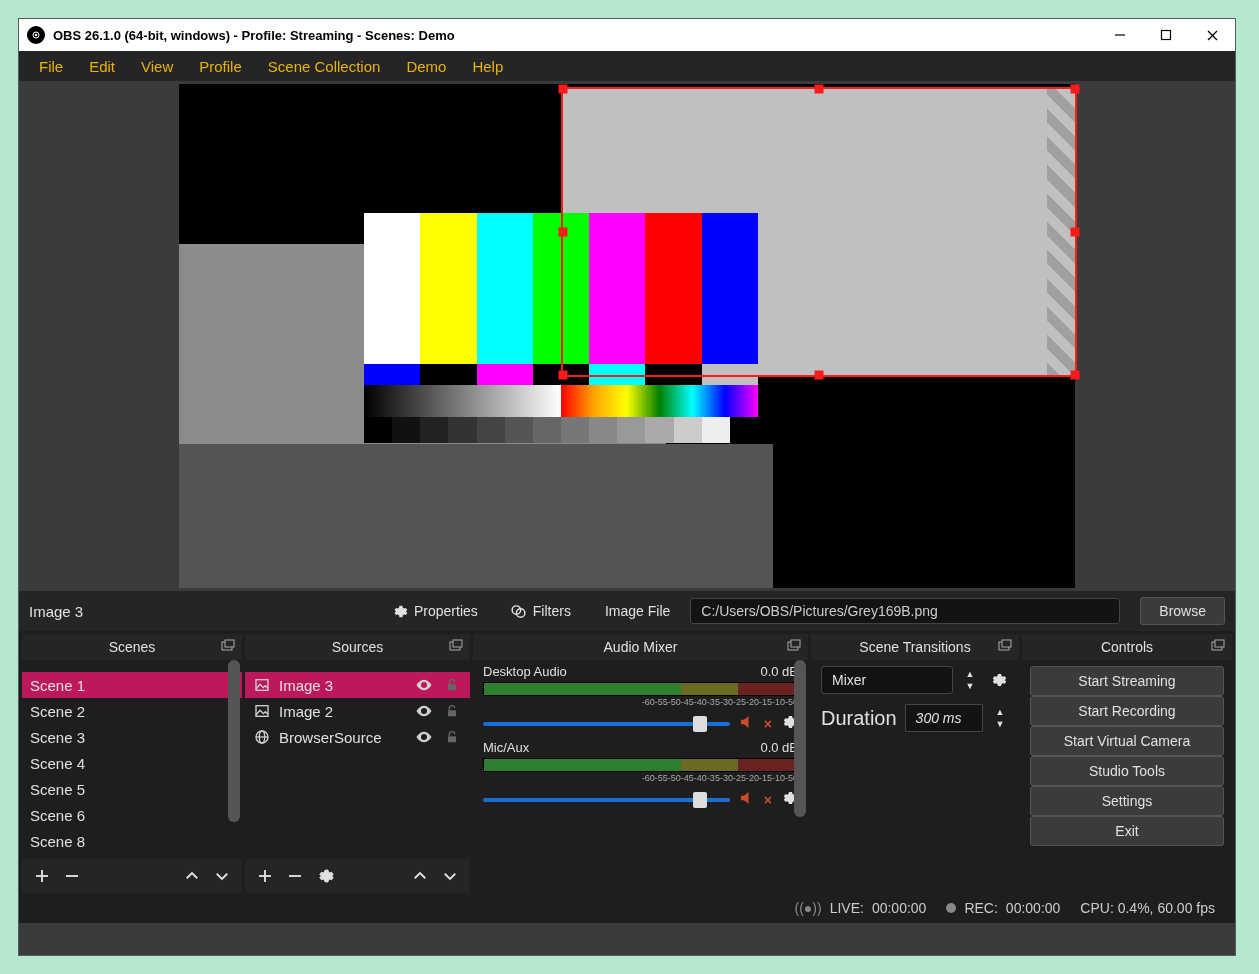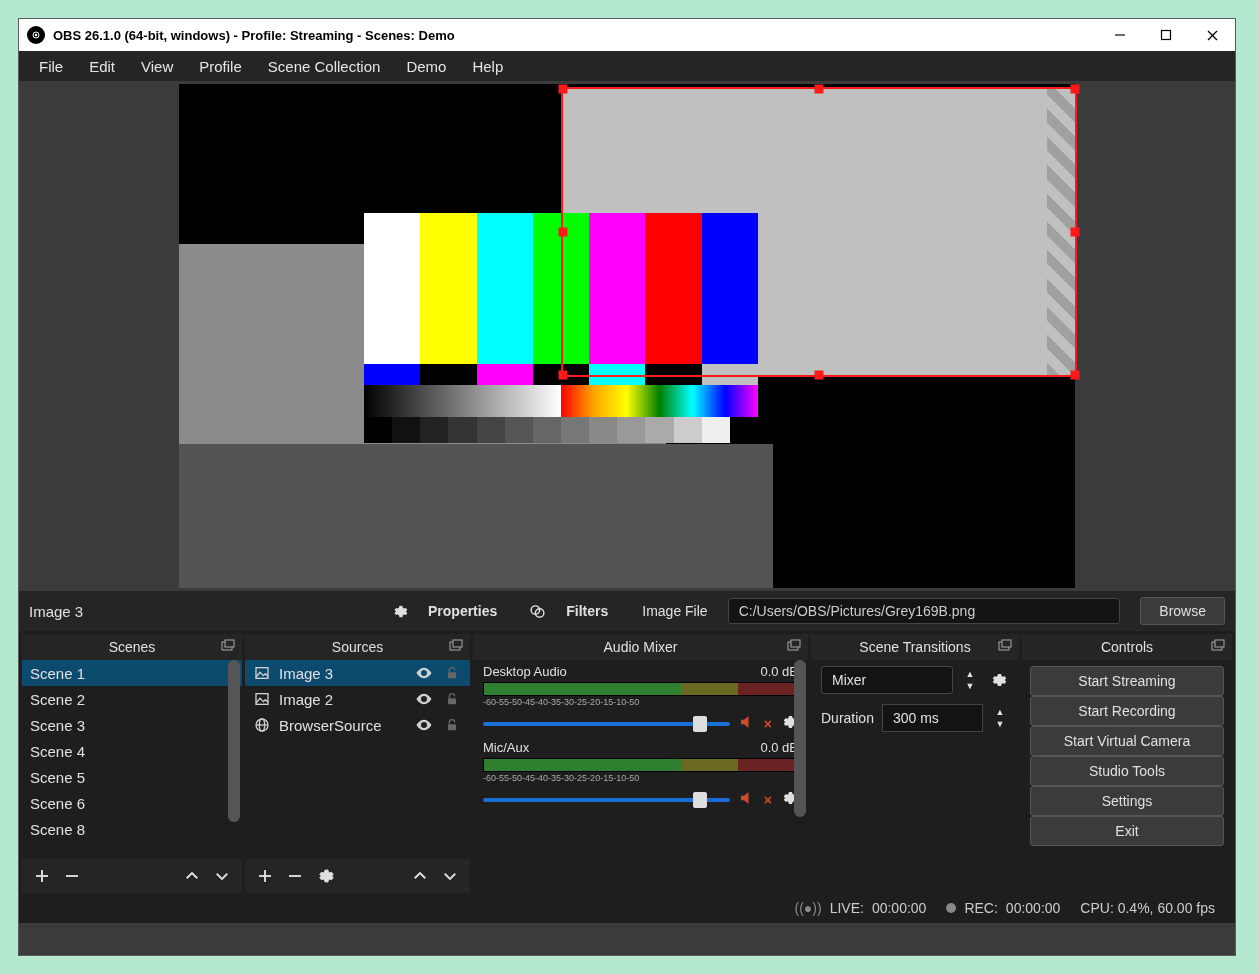"File" .menubar .menuitem { color: #e5e5e5 -> #eab308 }
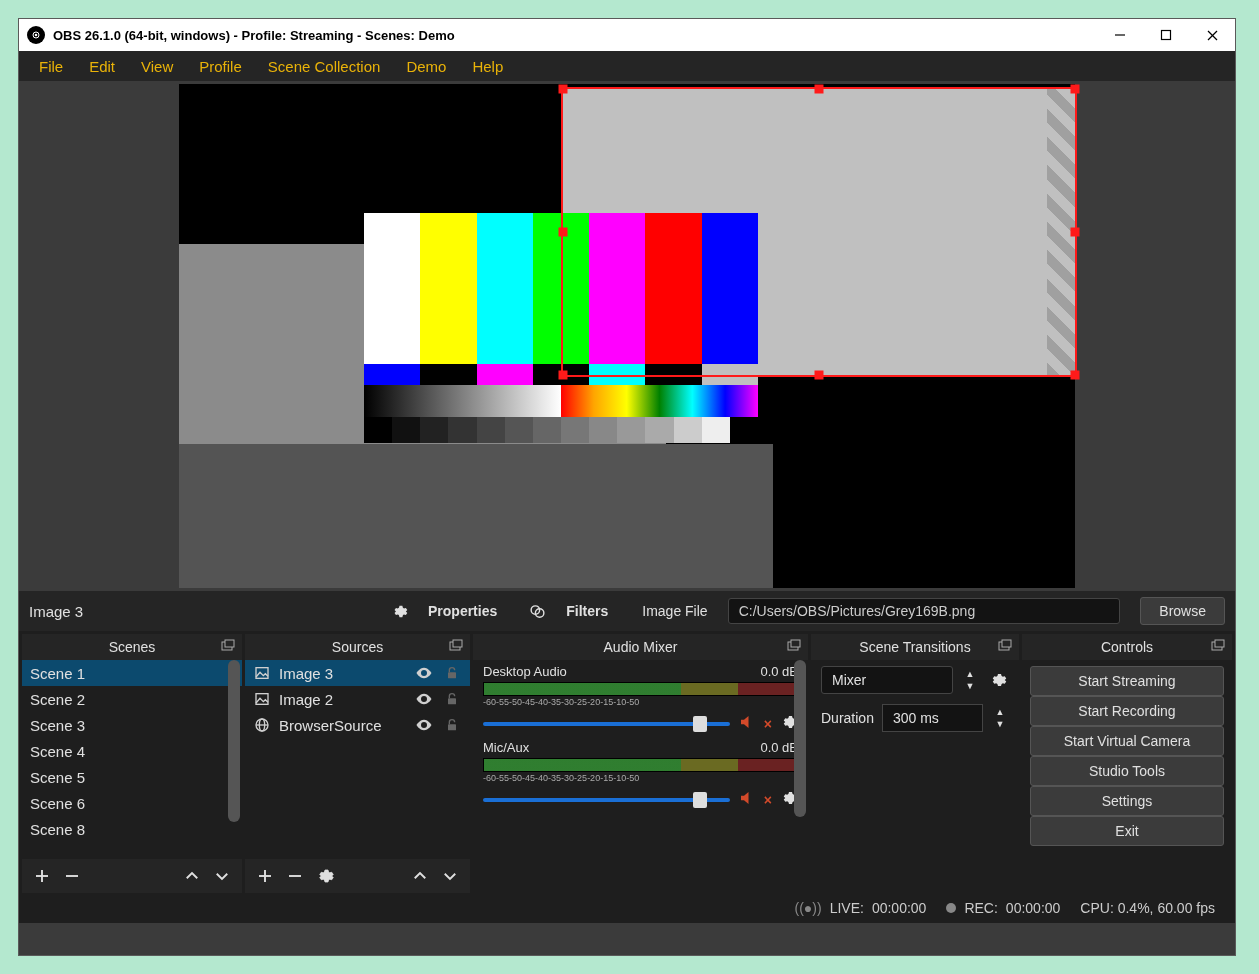"Properties" .toolbar .tbtn { font-weight: bold -> none; gap: 20px -> 6px }
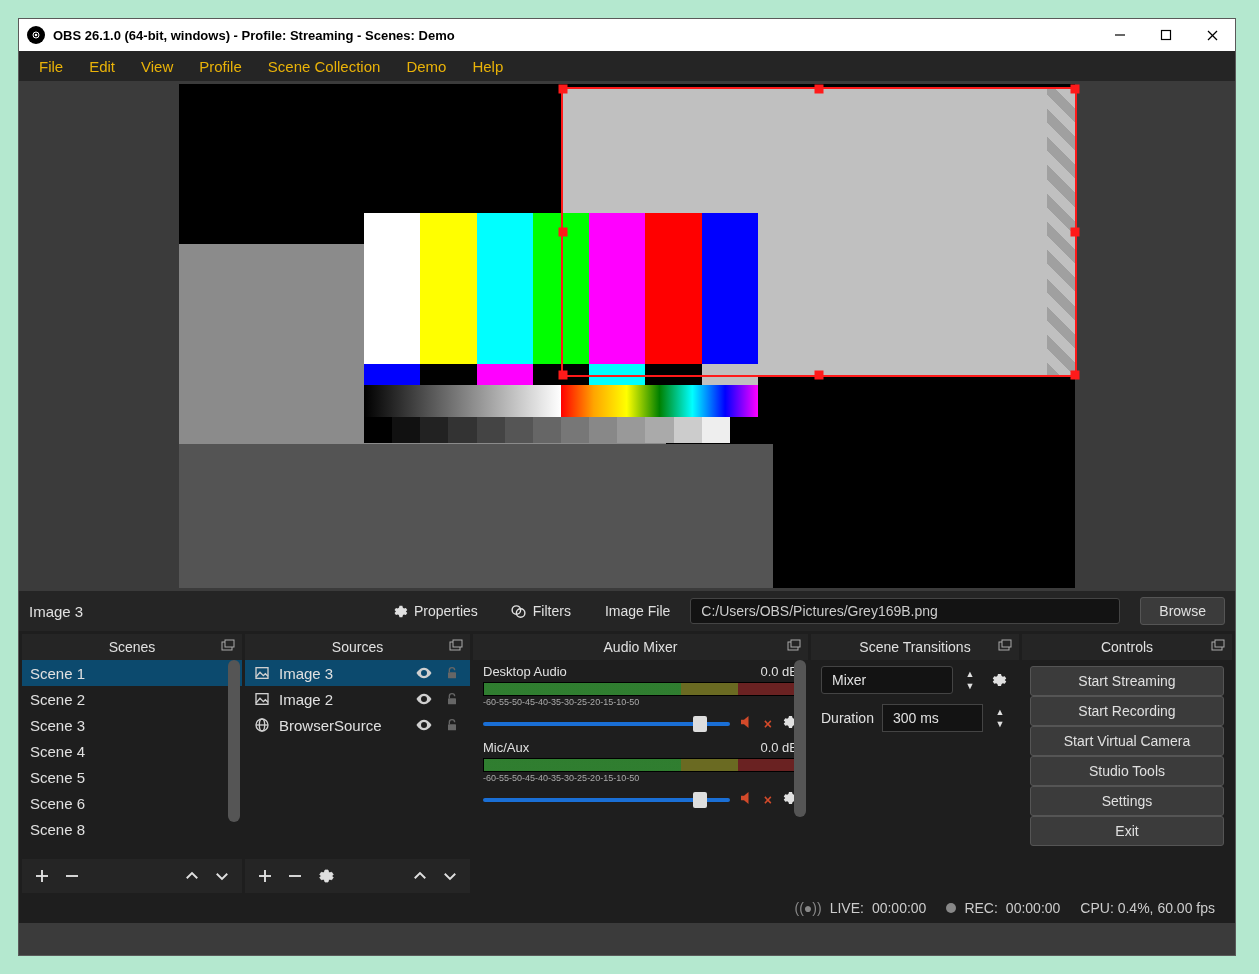"Scene 1" .list .row.sel { background: #0c4a6e -> #be185d; margin-top: none -> 12px }
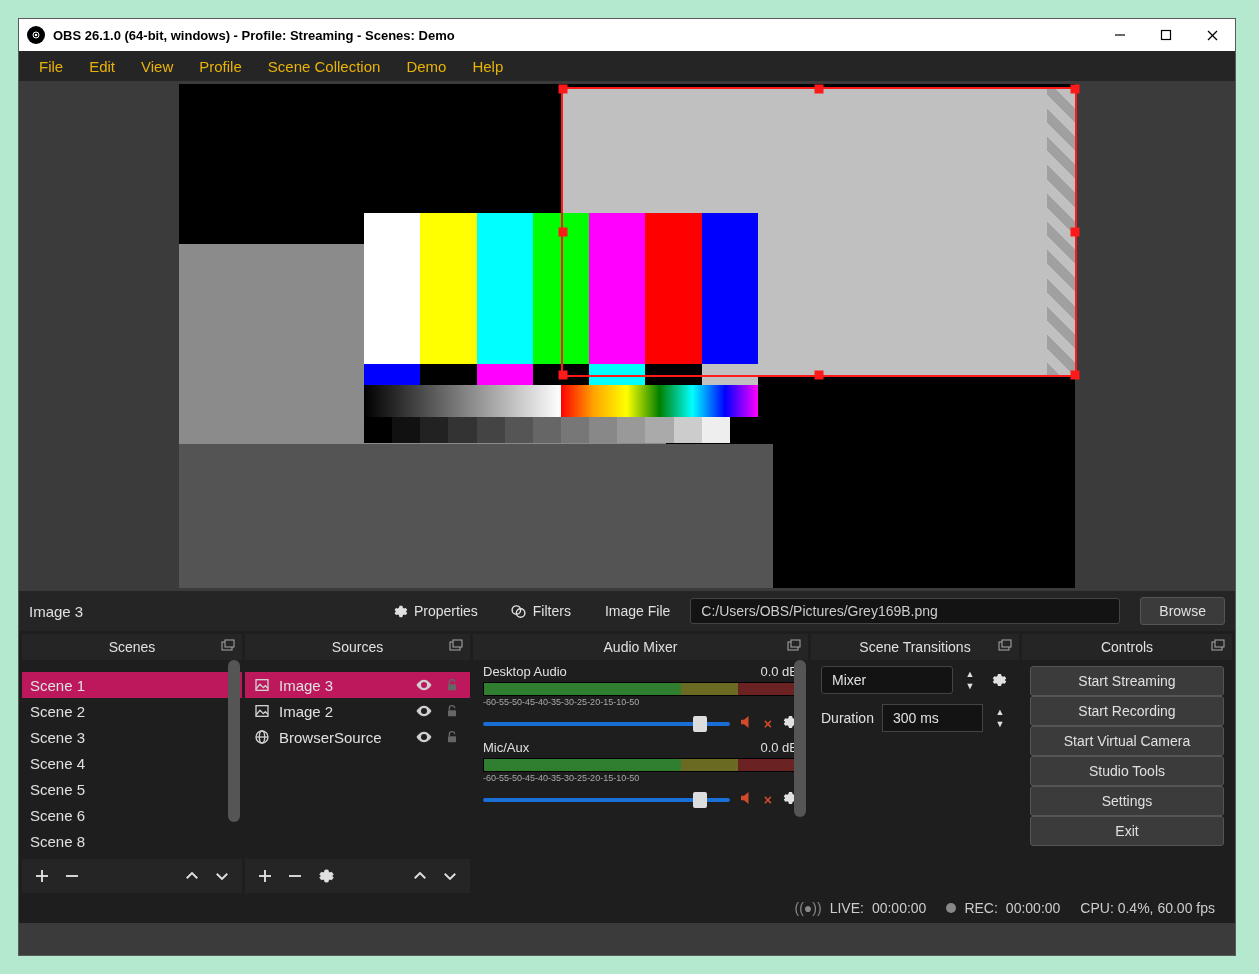"-60" .mixer-item .ticks { justify-content: flex-start -> flex-end }
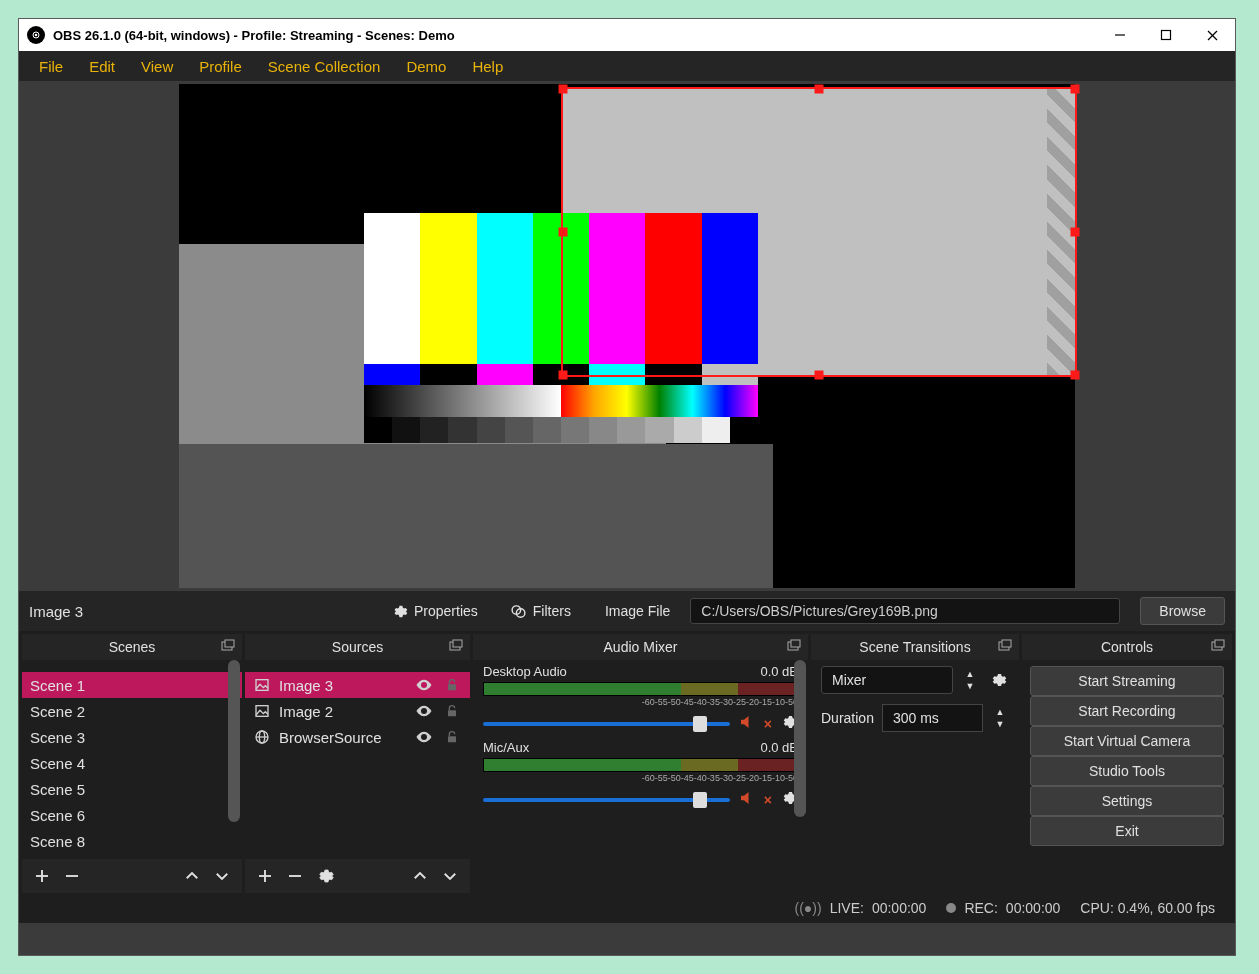"Duration" .trans-row .durlbl { font-size: 14px -> 20px }
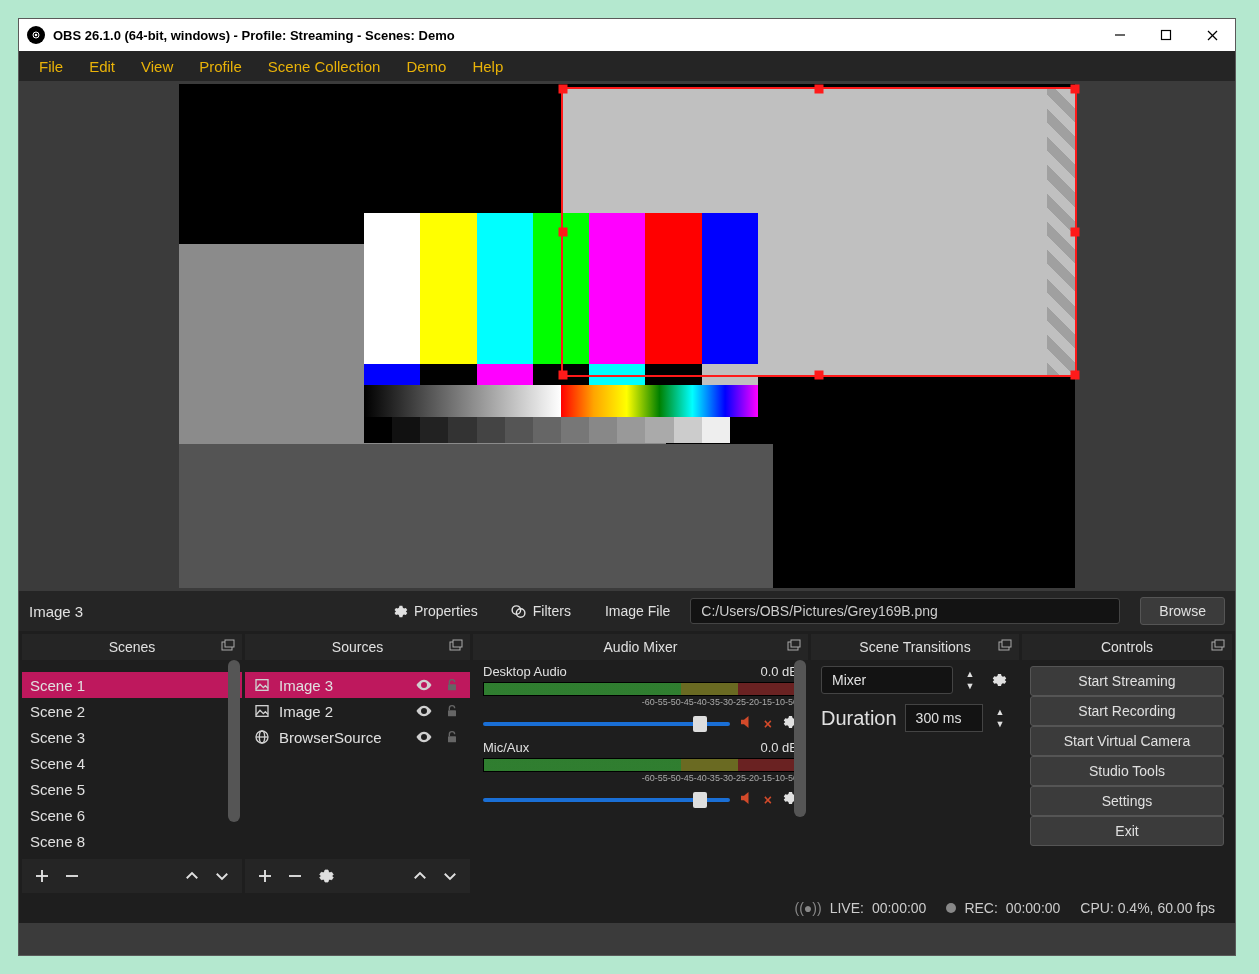"300 ms" .trans-row .durval { font-style: none -> italic }
